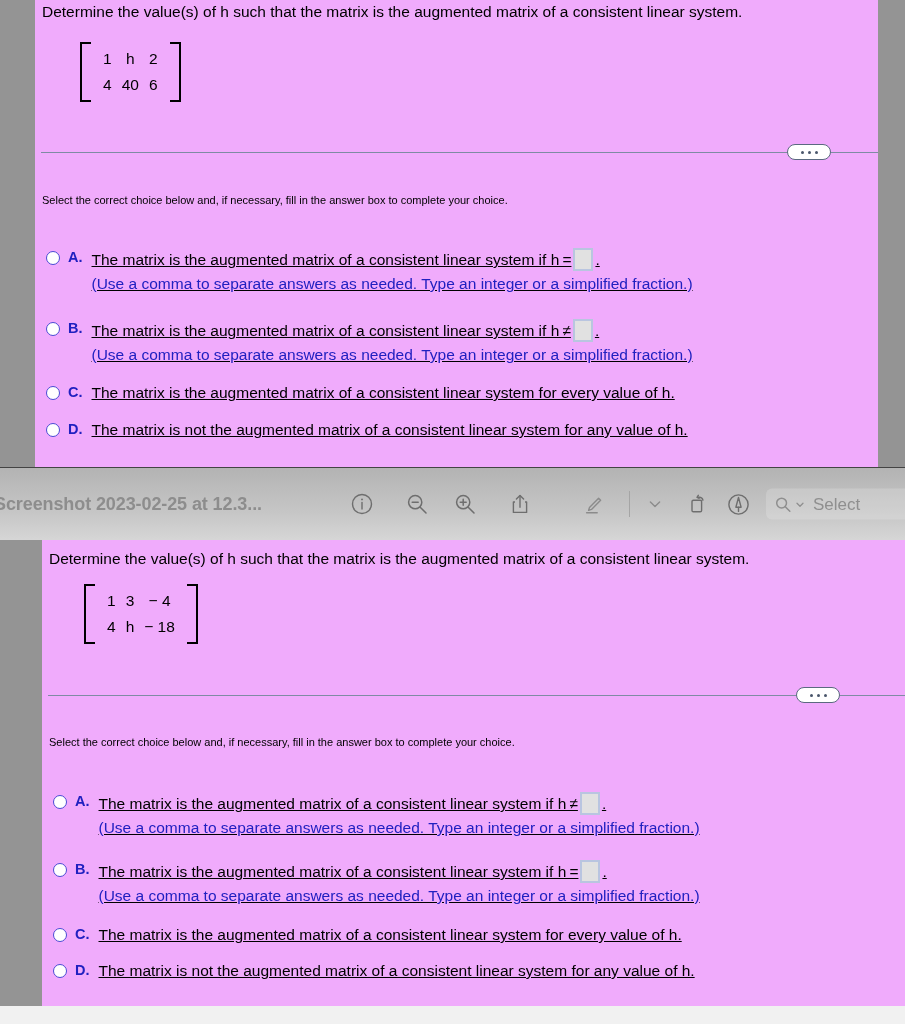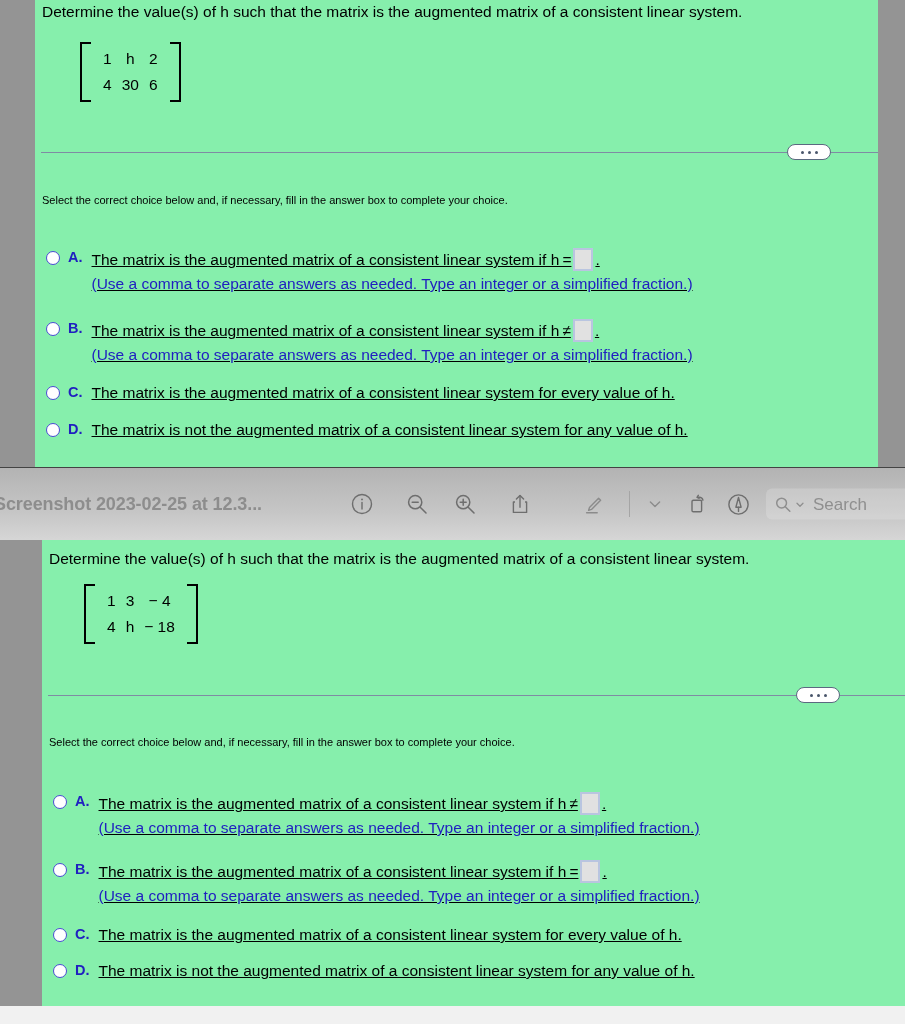"Determine the value(s) of h" .paper { background: #86efac -> #f0abfc }
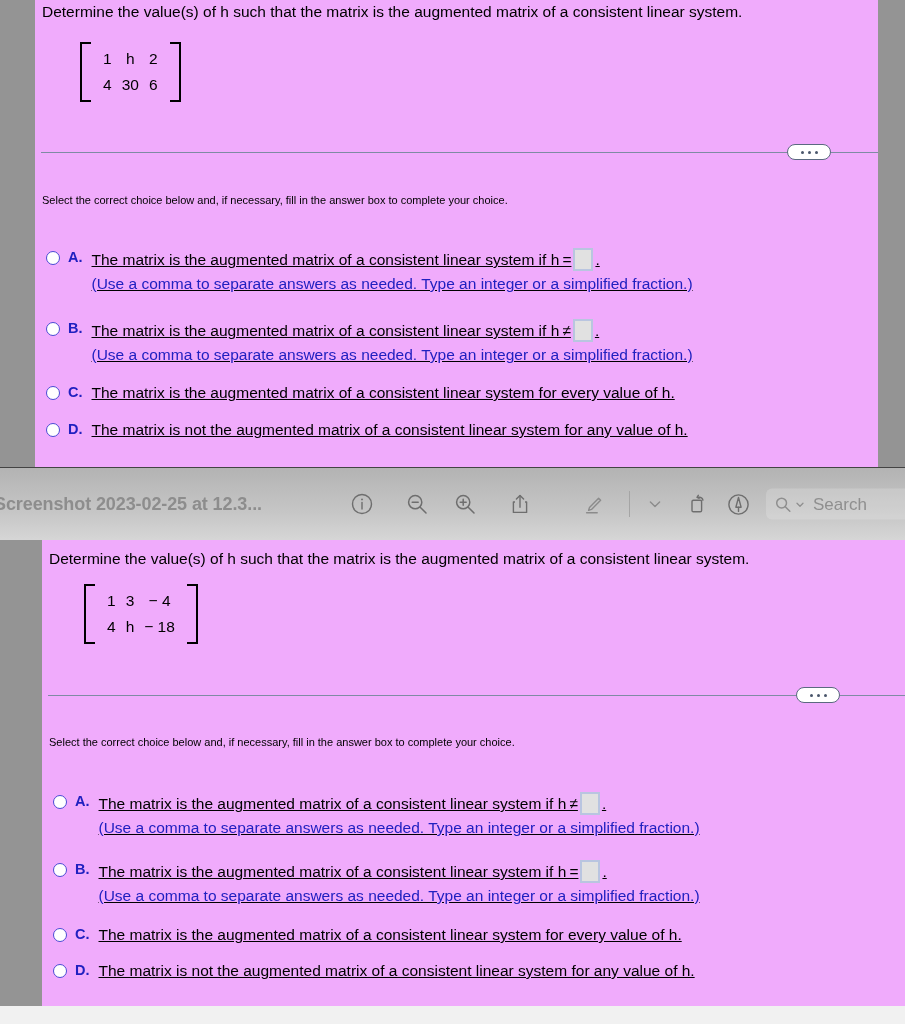"30" span { text: 30 -> 40 }
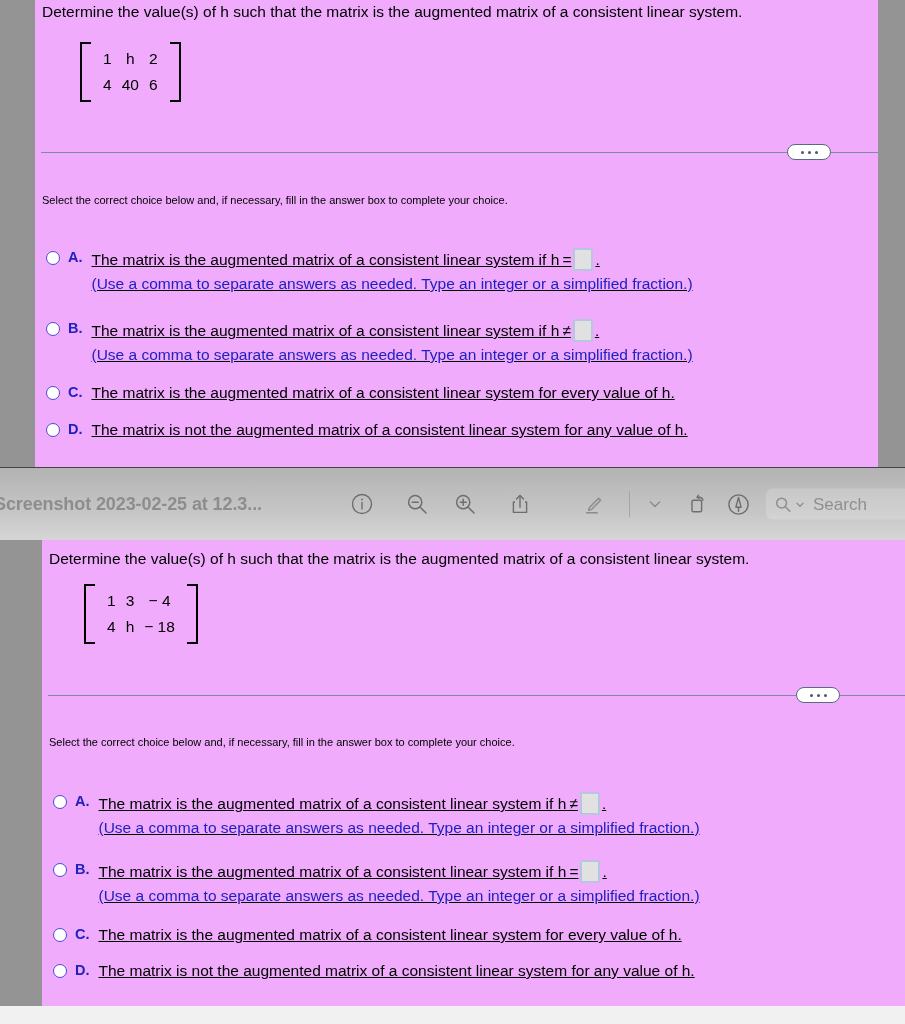"Search" span.sp { text: Search -> Select }
